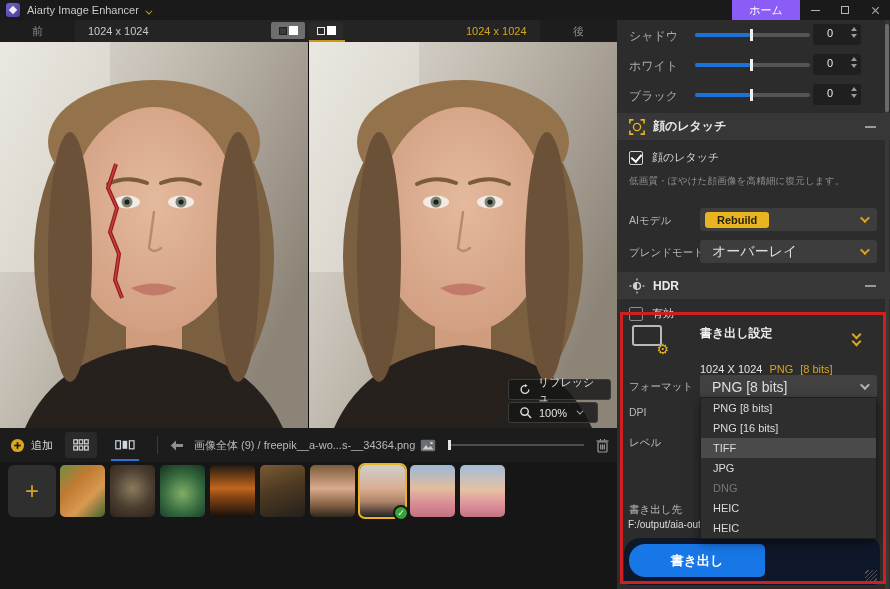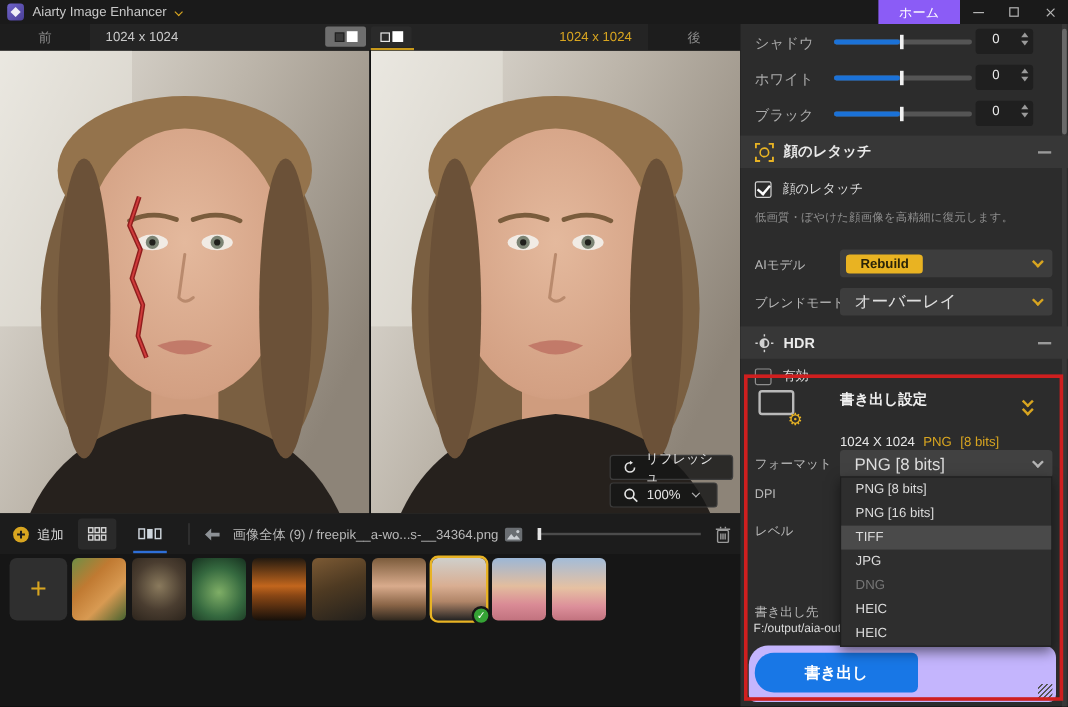"書き出し" .btn-shell { background: #c4b5fd -> #0f172a }
